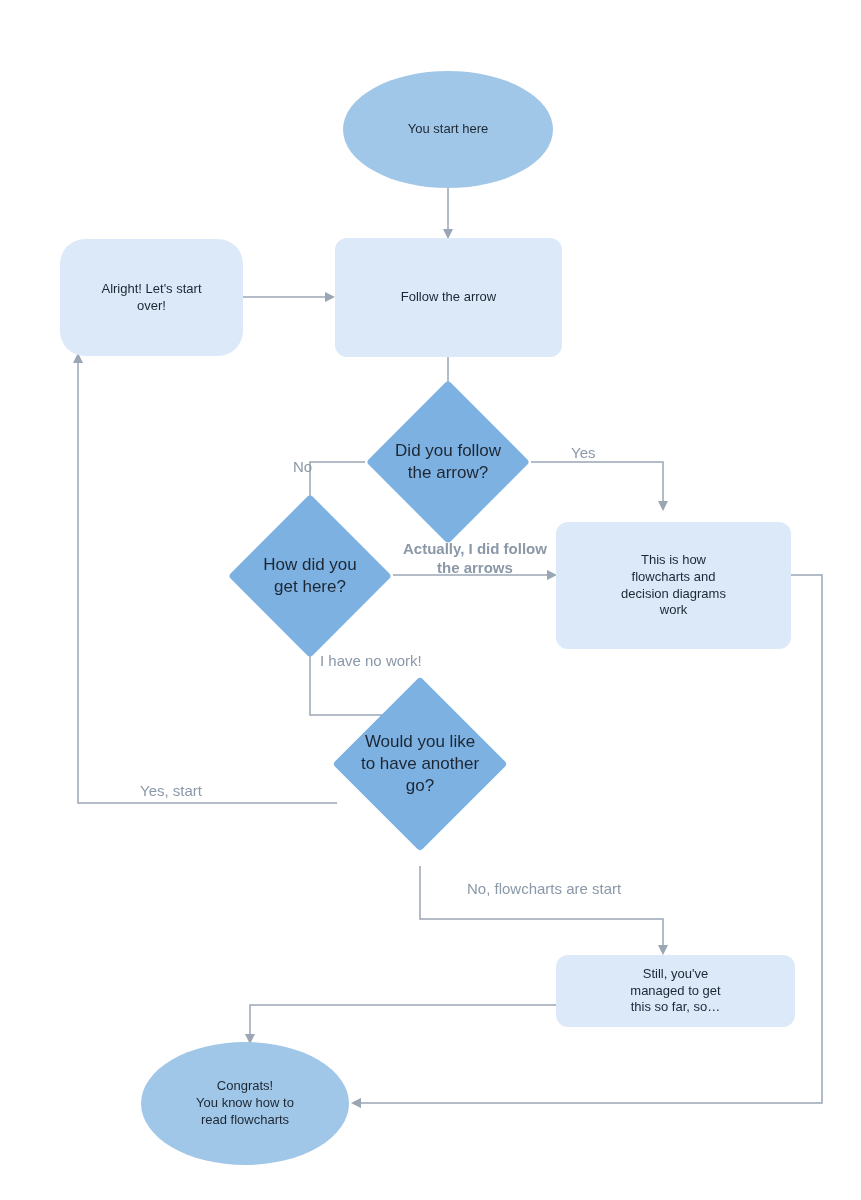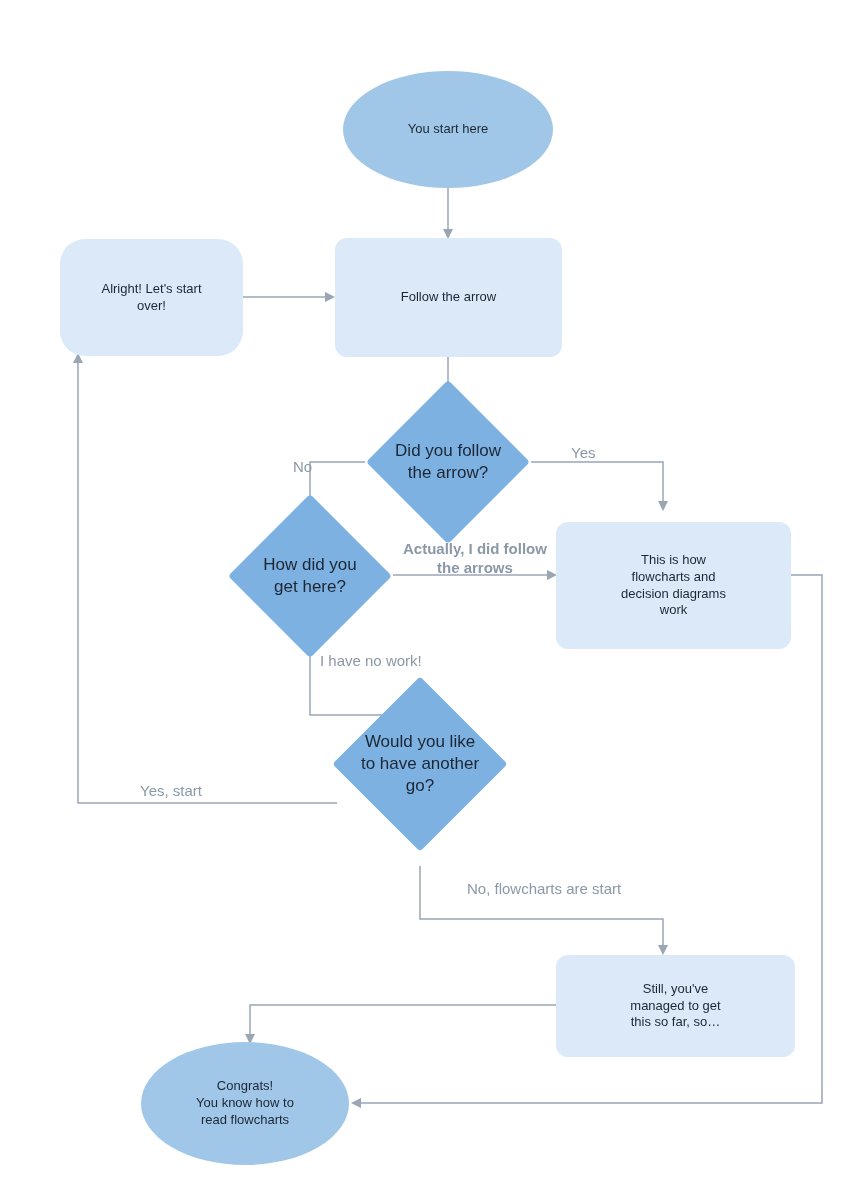"Still, you've" div.node { height: 102px -> 72px }
